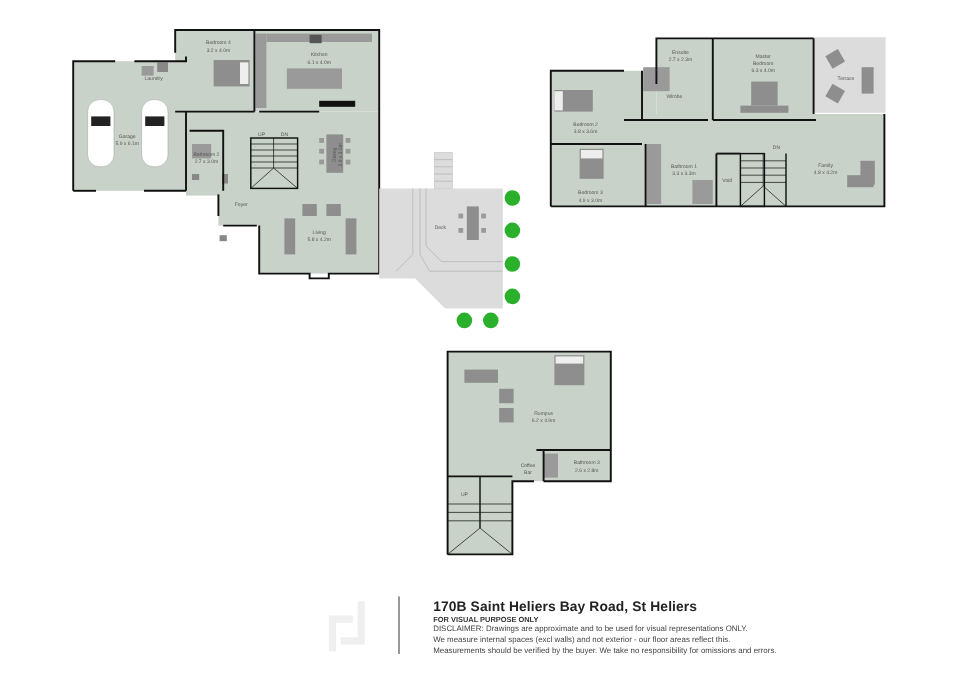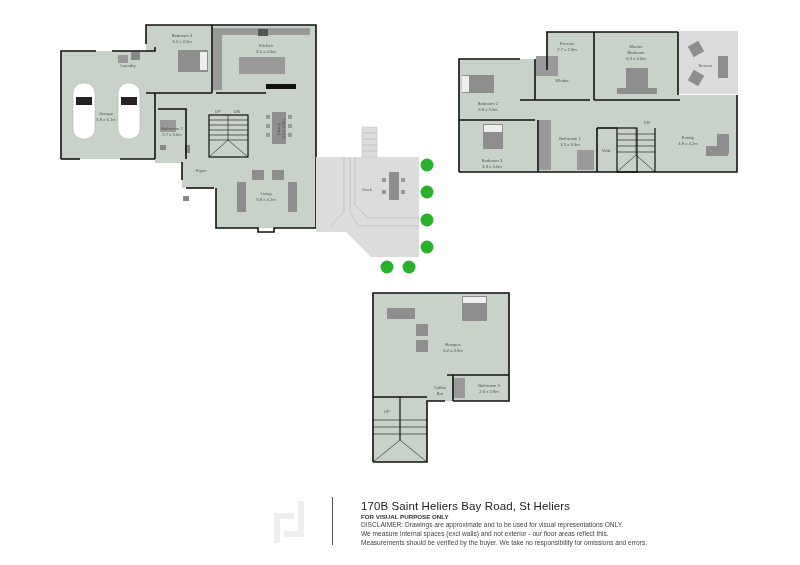"170B Saint Heliers Bay Road," .title { font-weight: normal -> bold }
